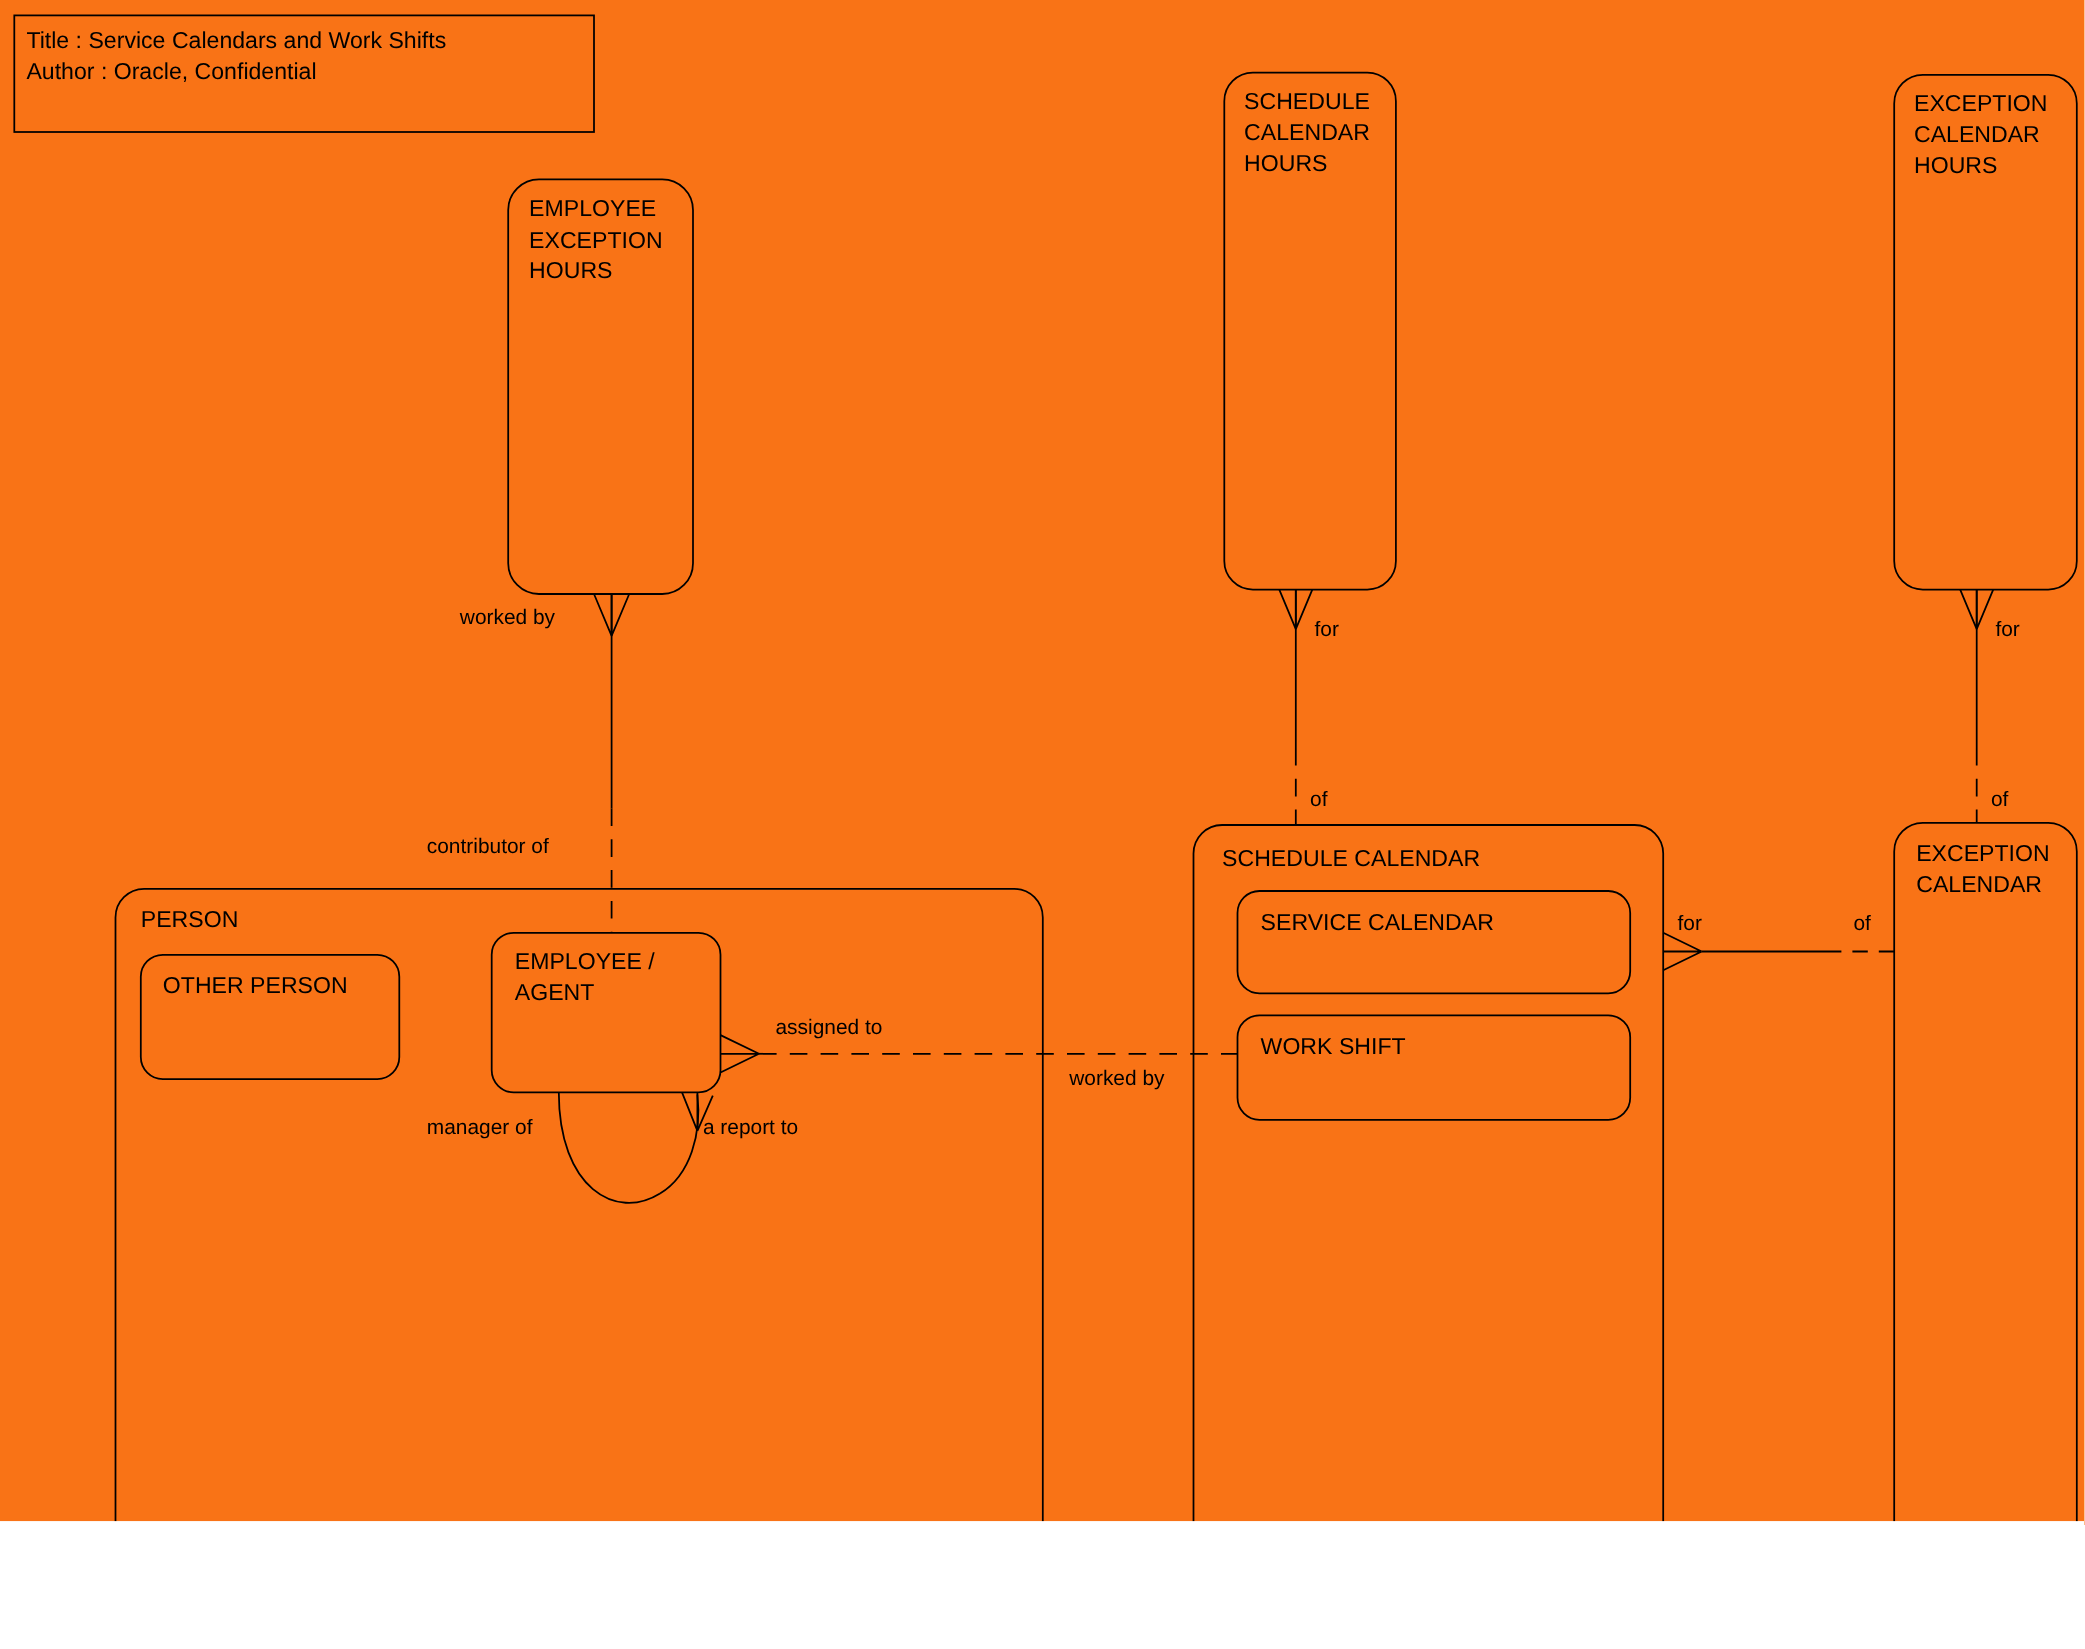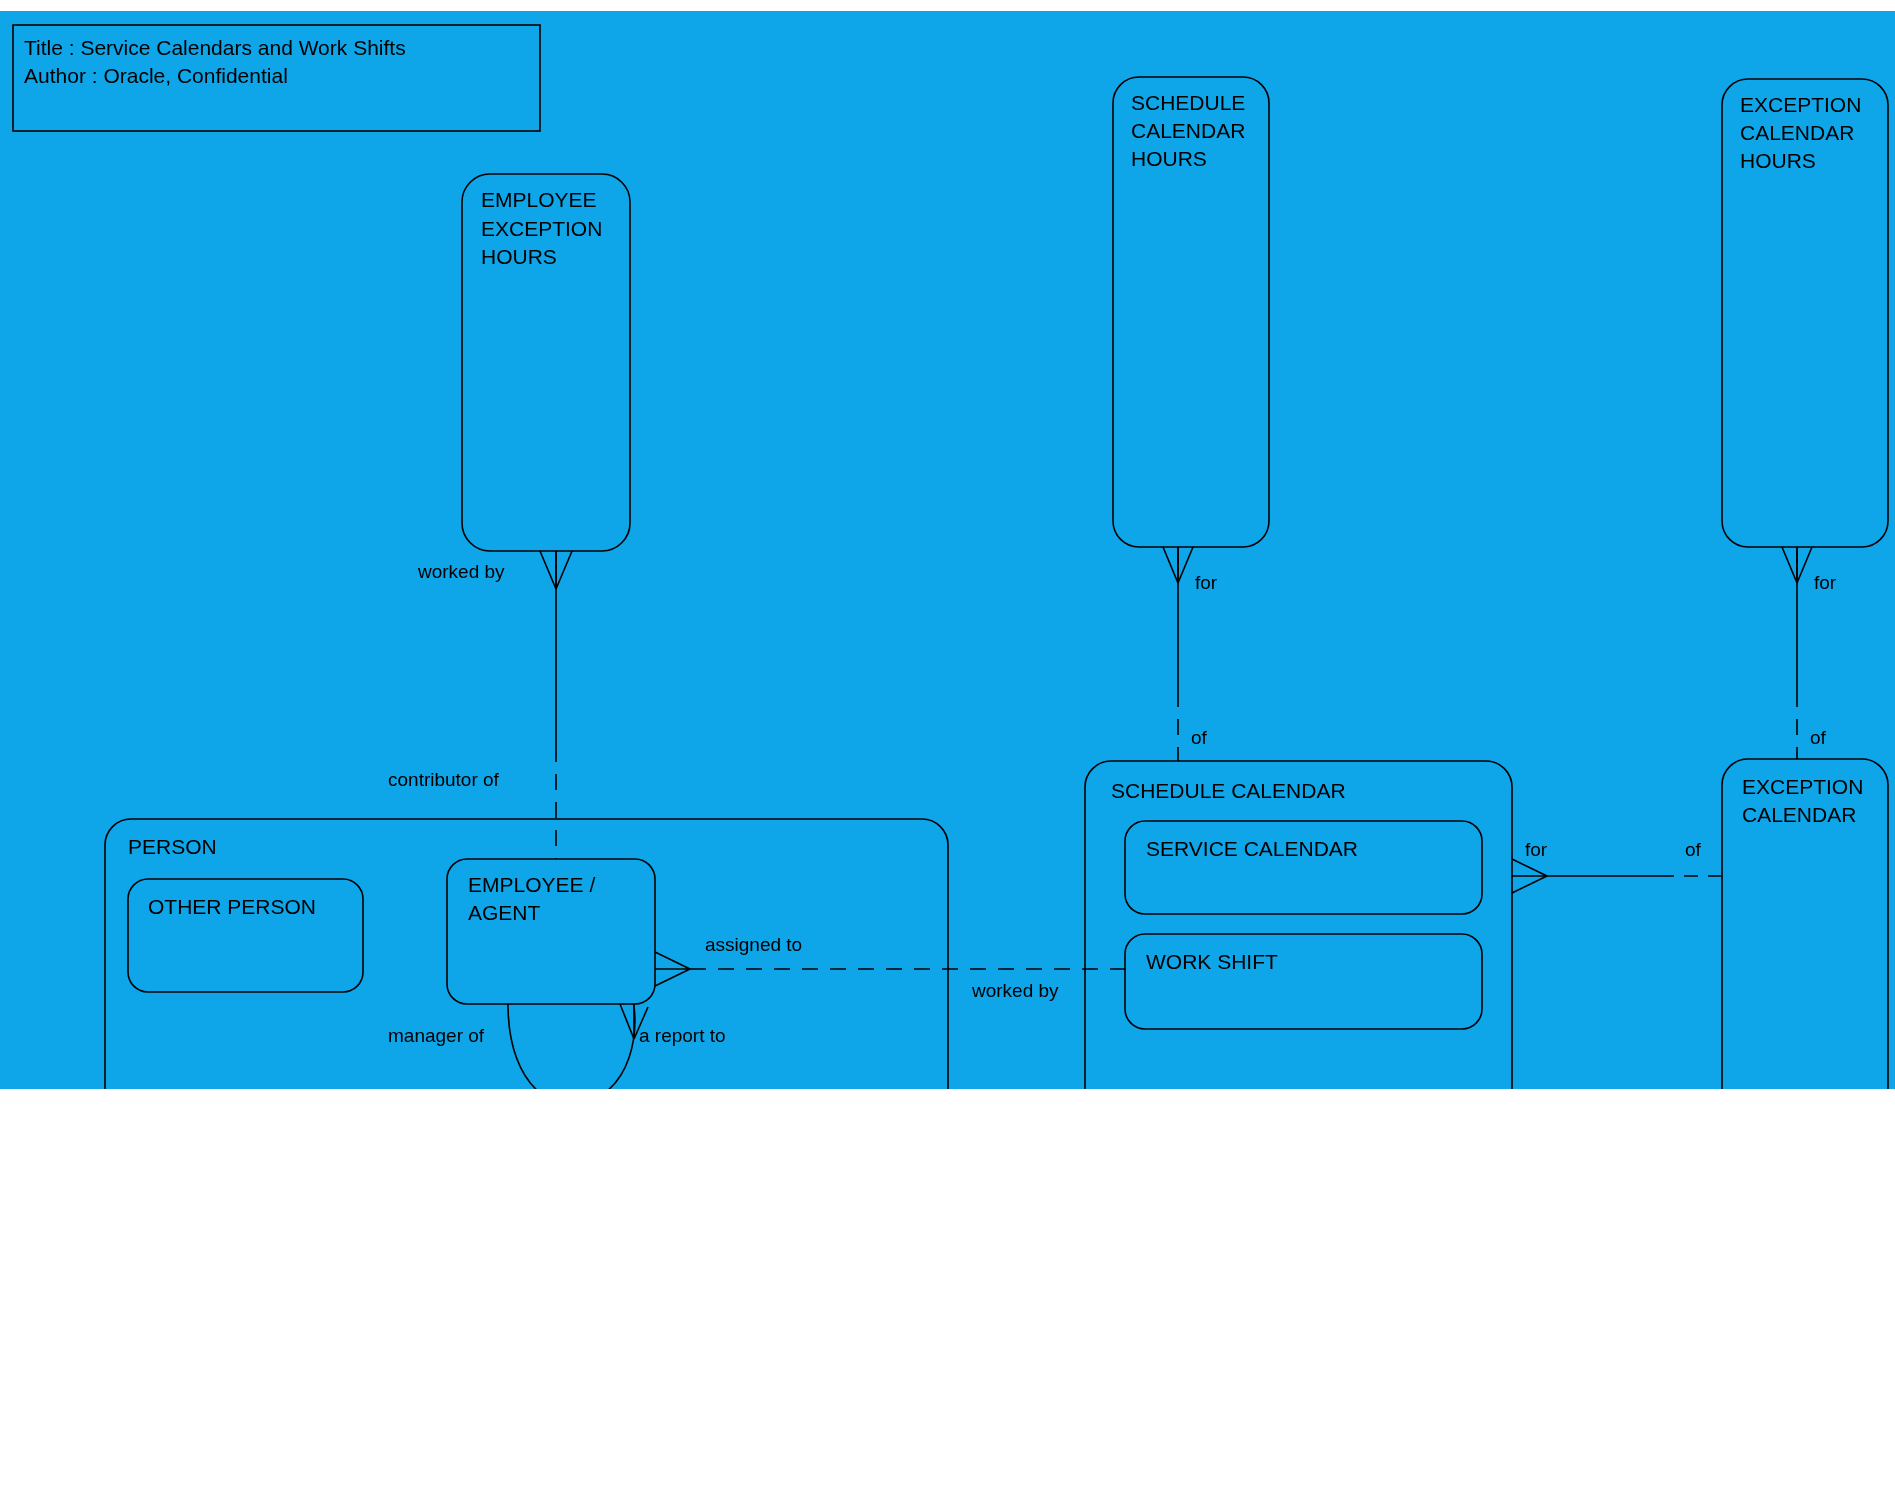"Title : Service Calendars and" #canvas { background: #0ea5e9 -> #f97316; height: 1078px -> 1383px; margin-top: 11px -> none }
